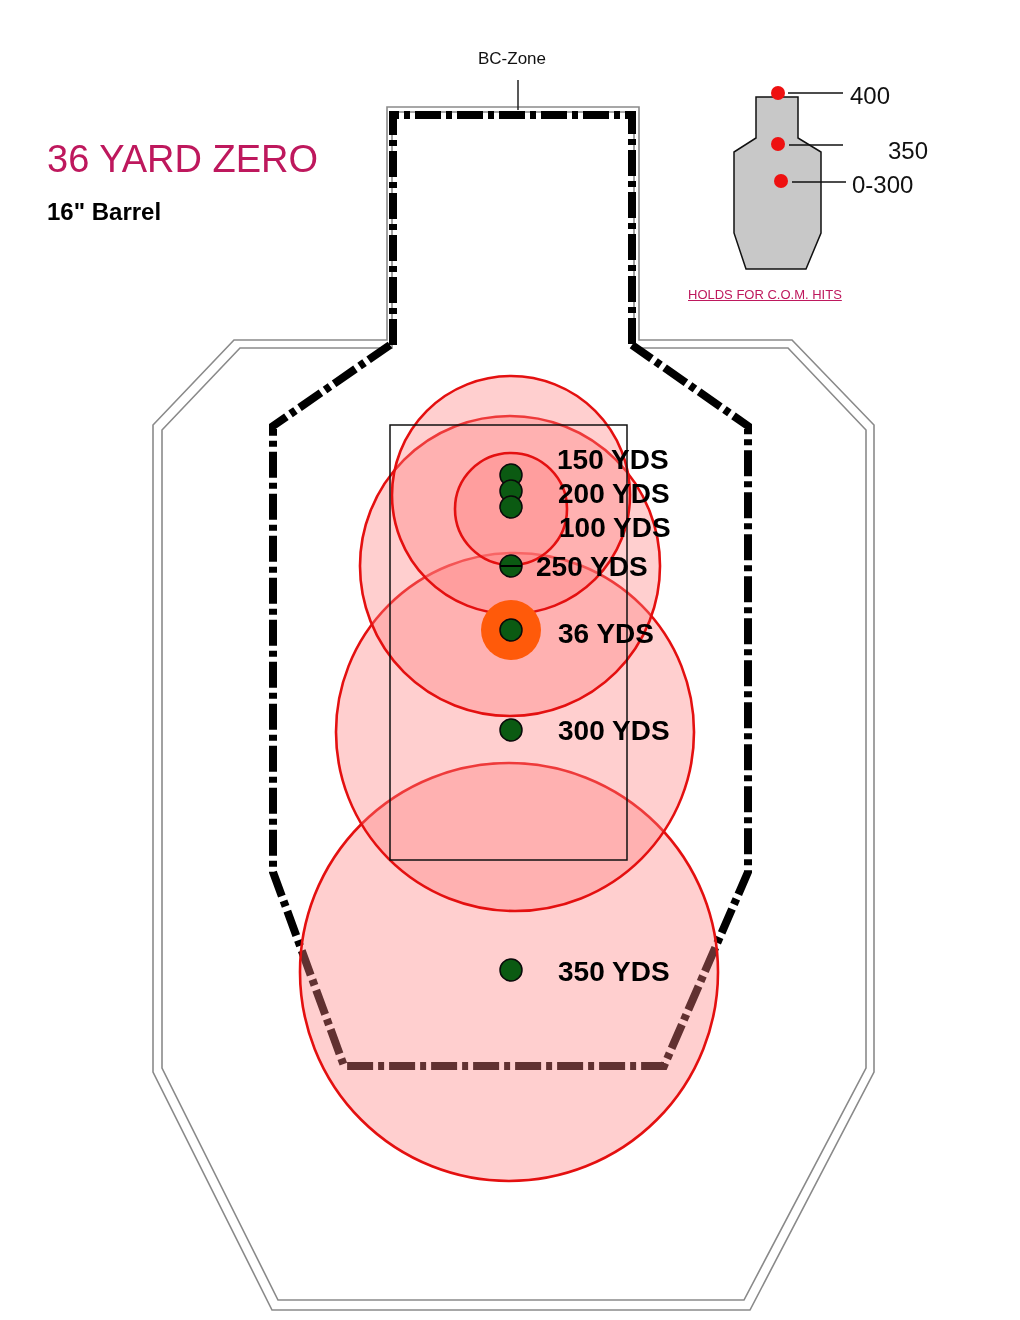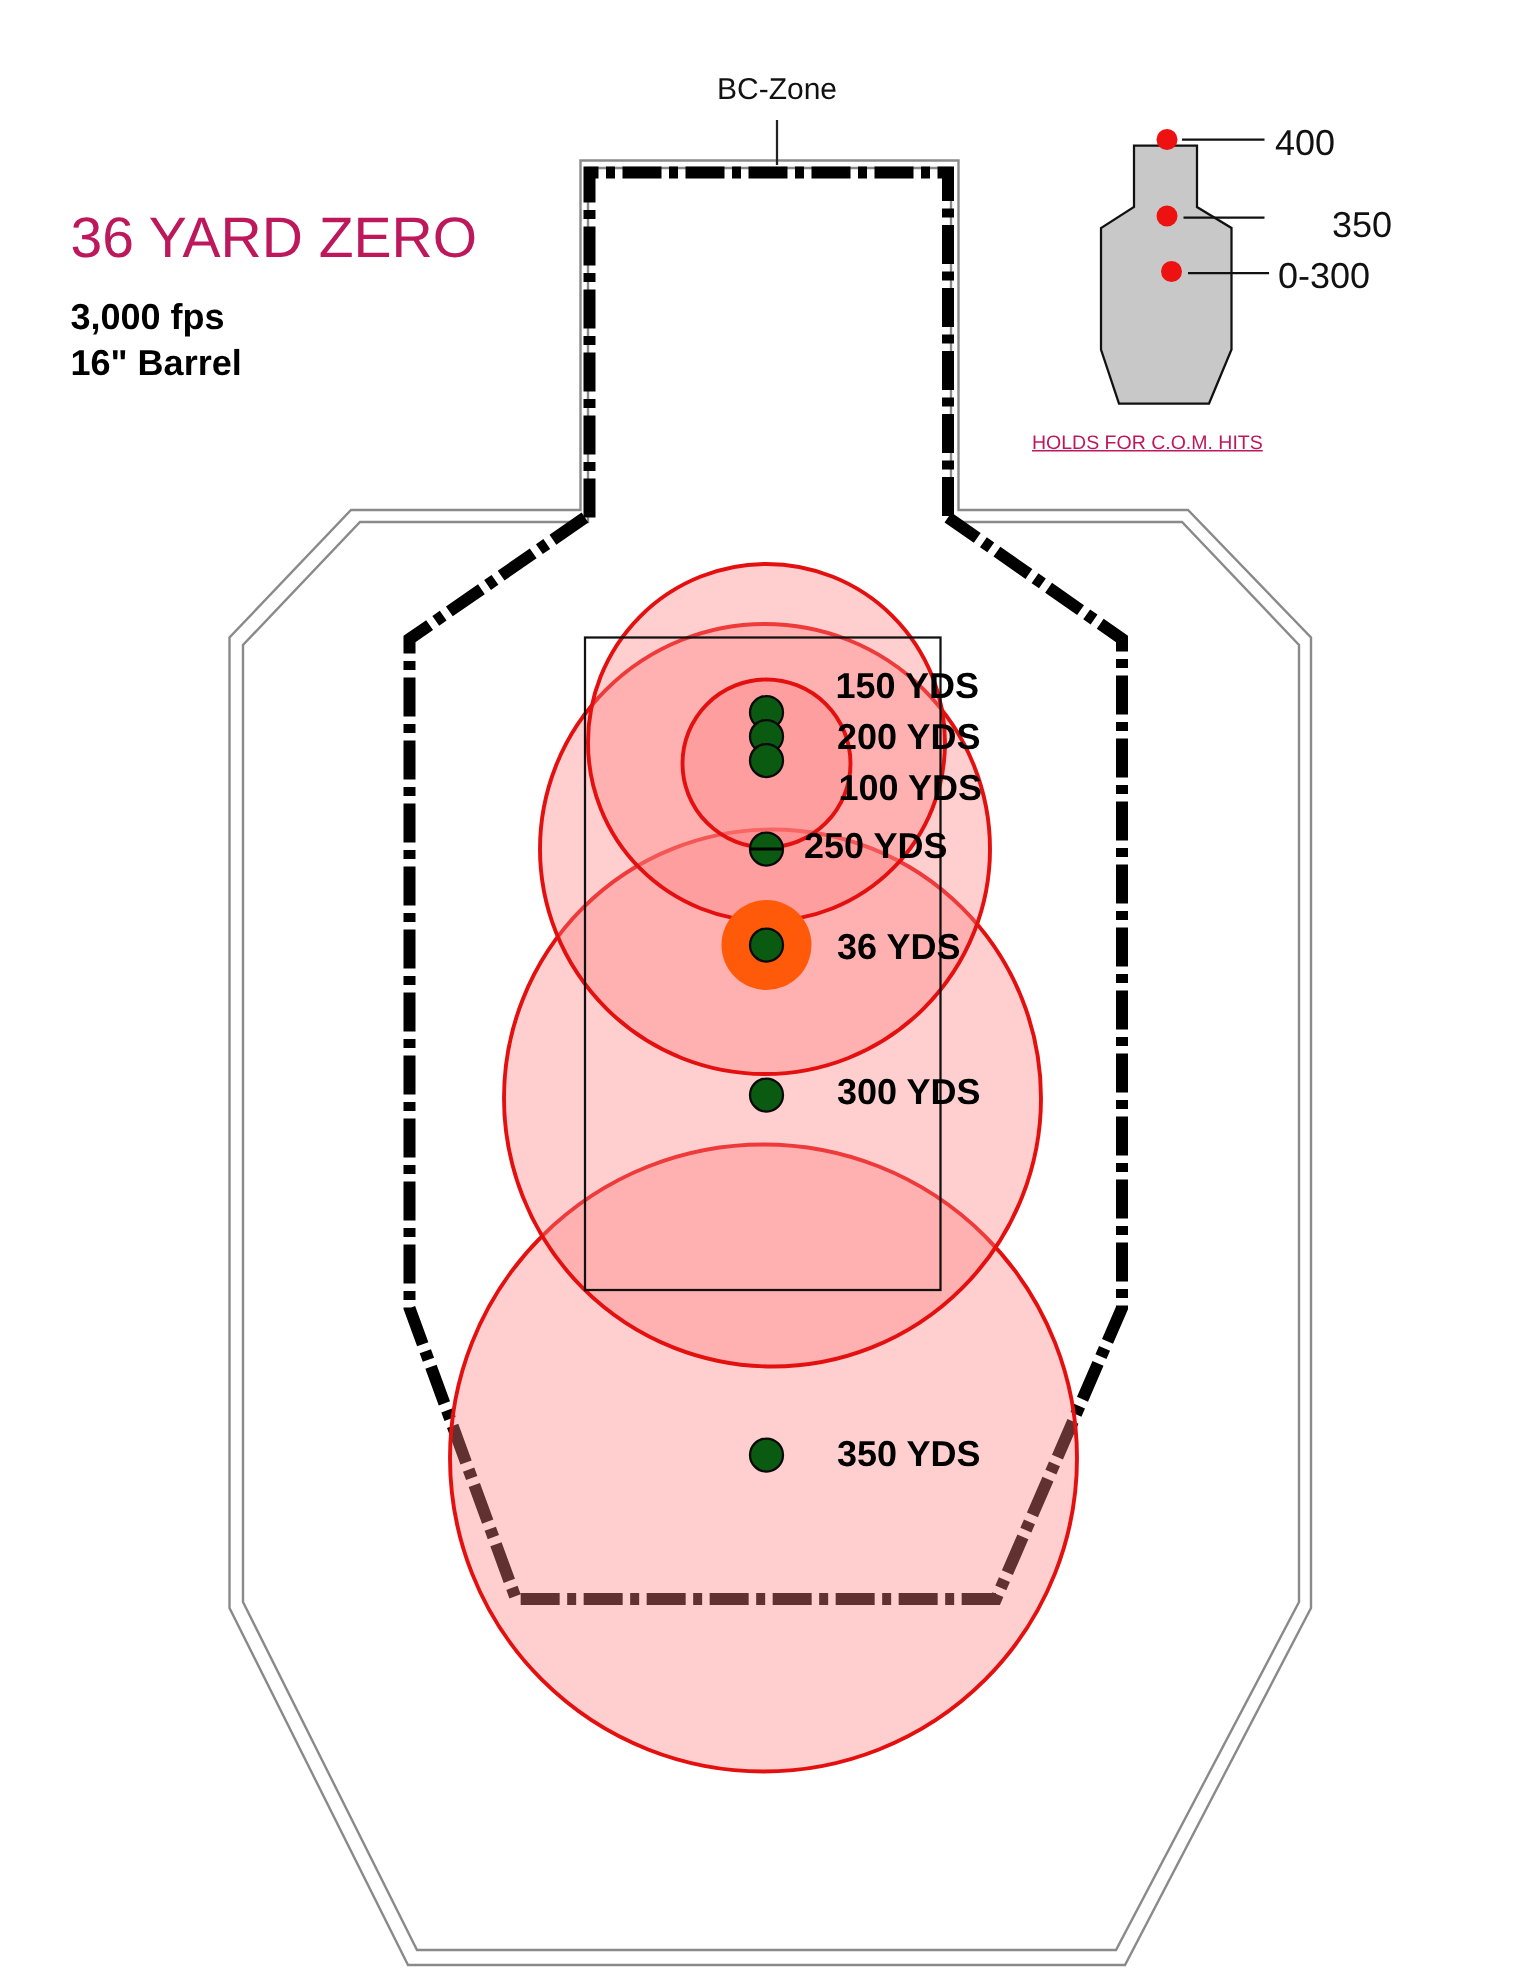"BC-Zone" .bc-label { font-size: 20px -> 17px }
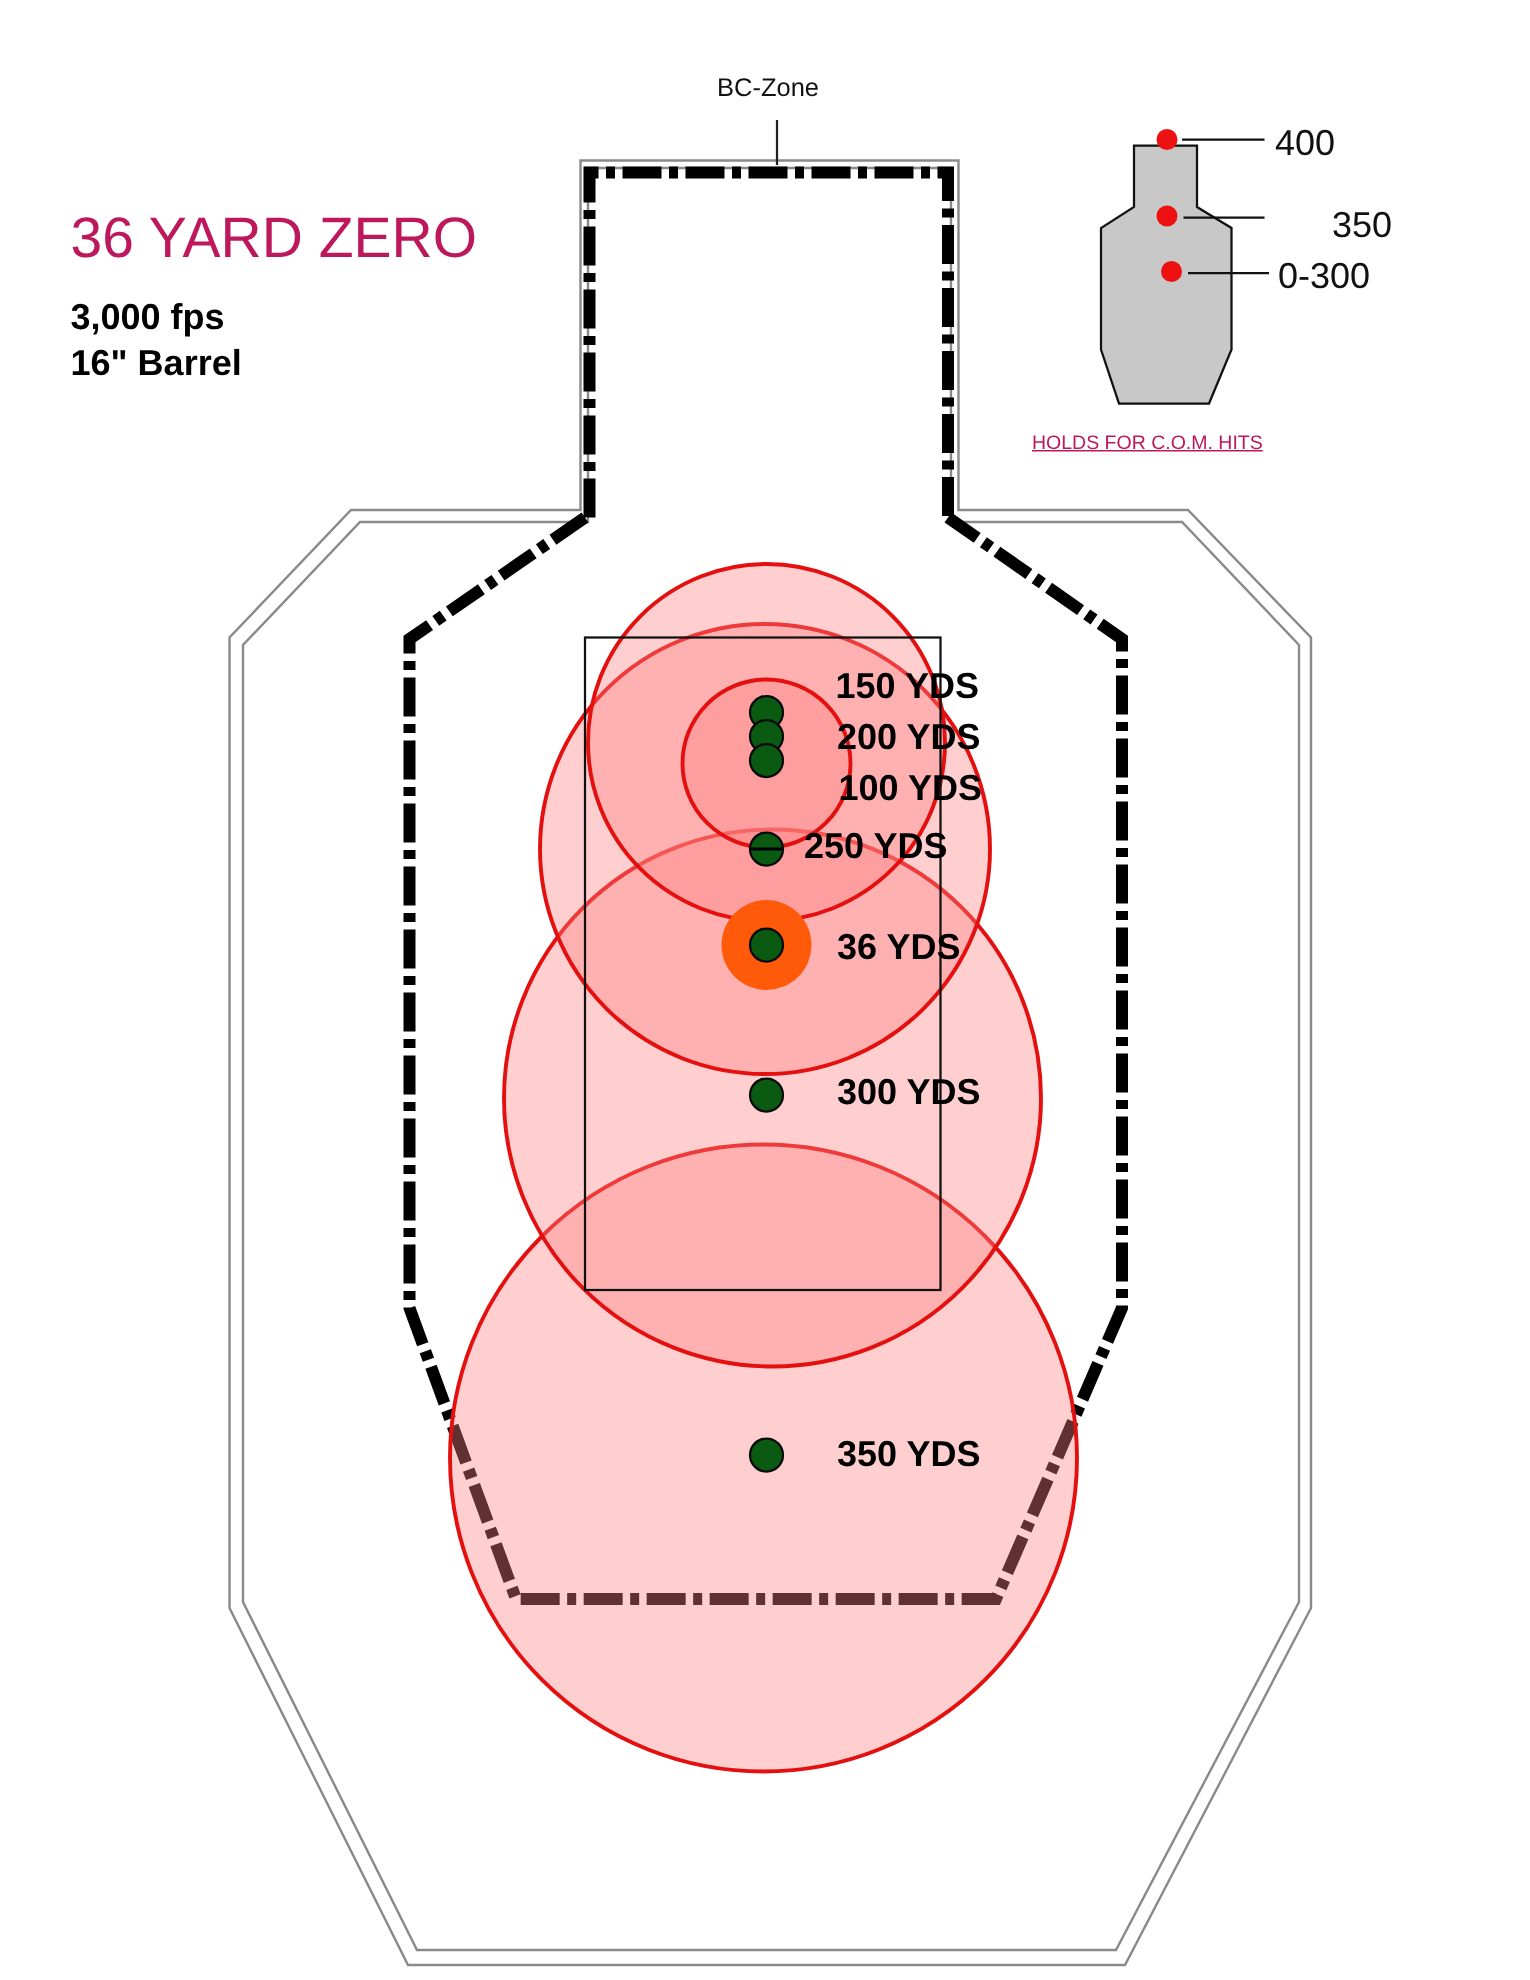"3,000 fps" div { html: <div>3,000 fps</div> -> none }
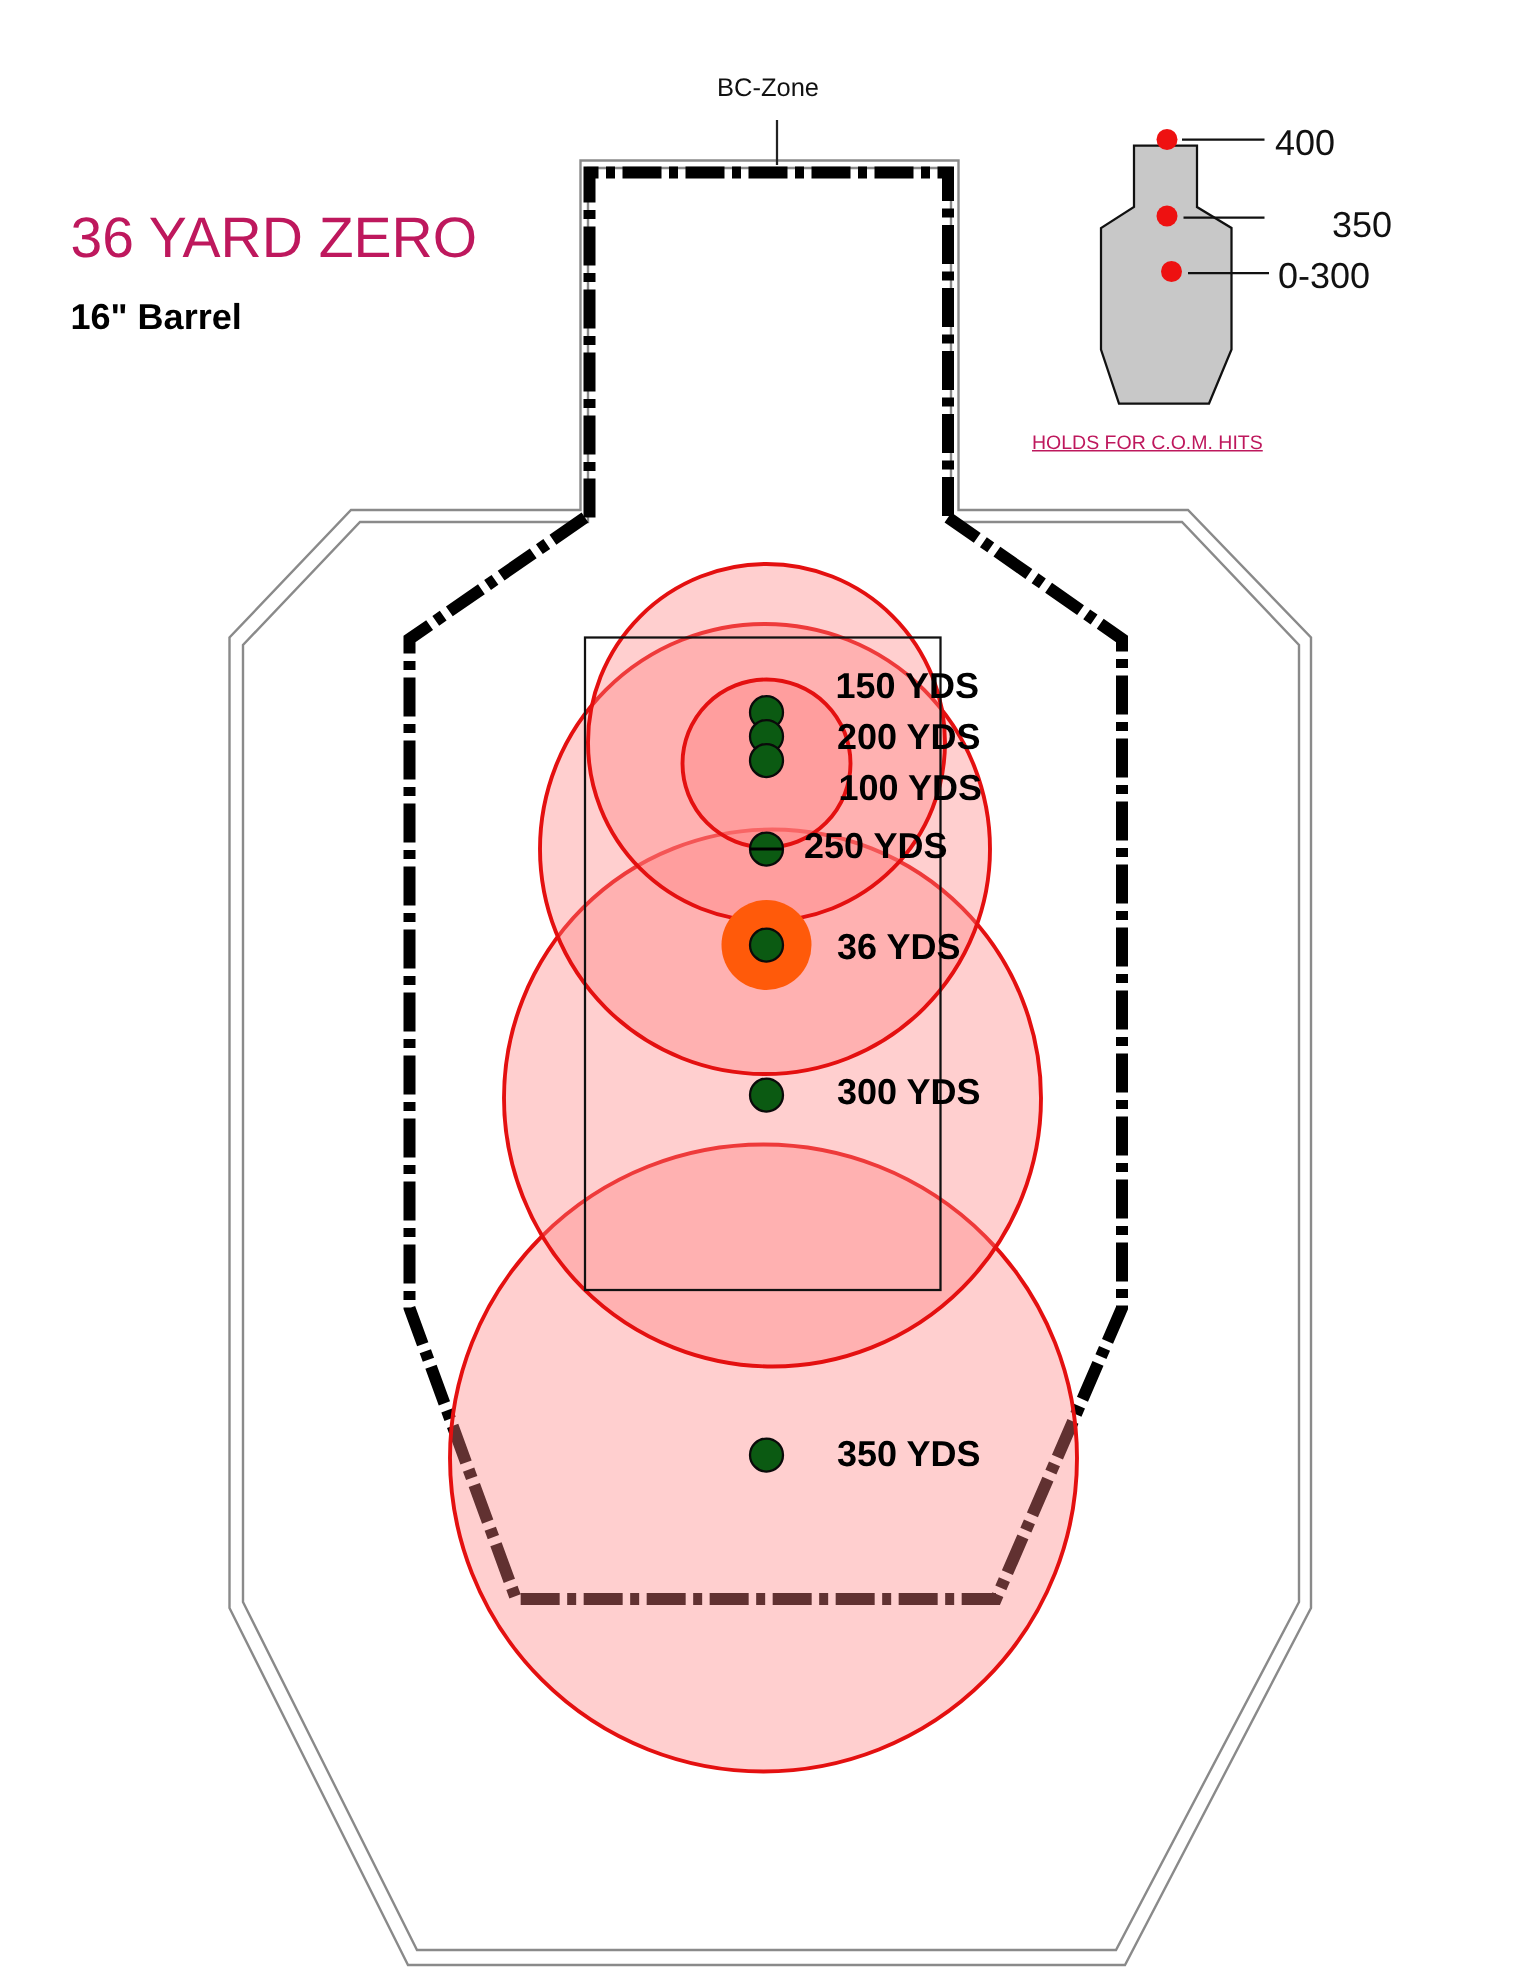"150 YDS" .yds { font-size: 24px -> 28px }
